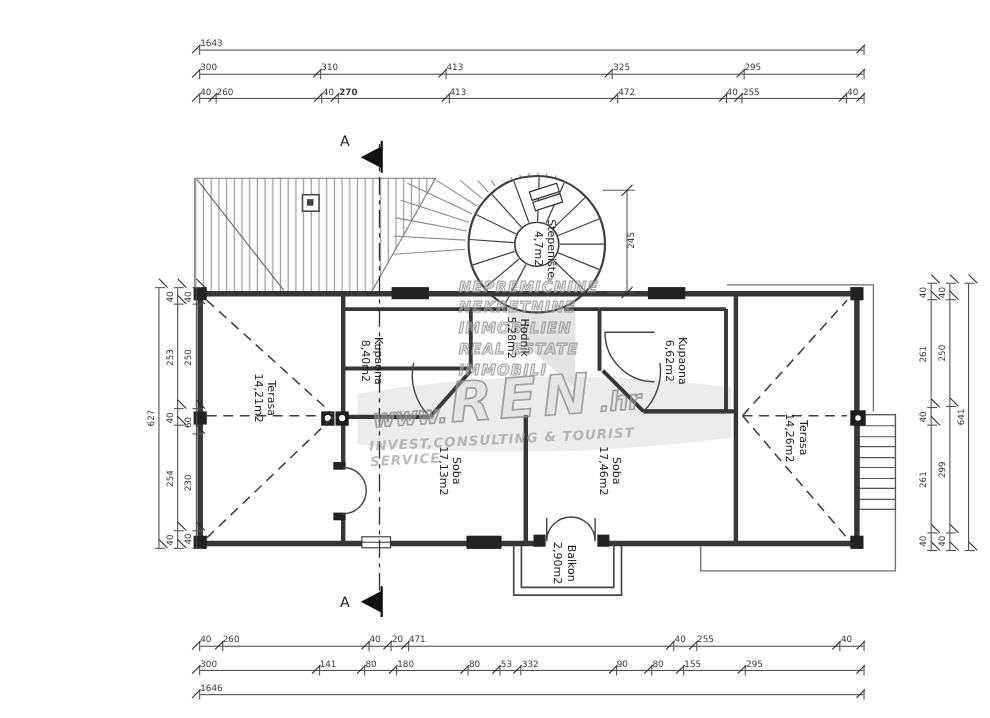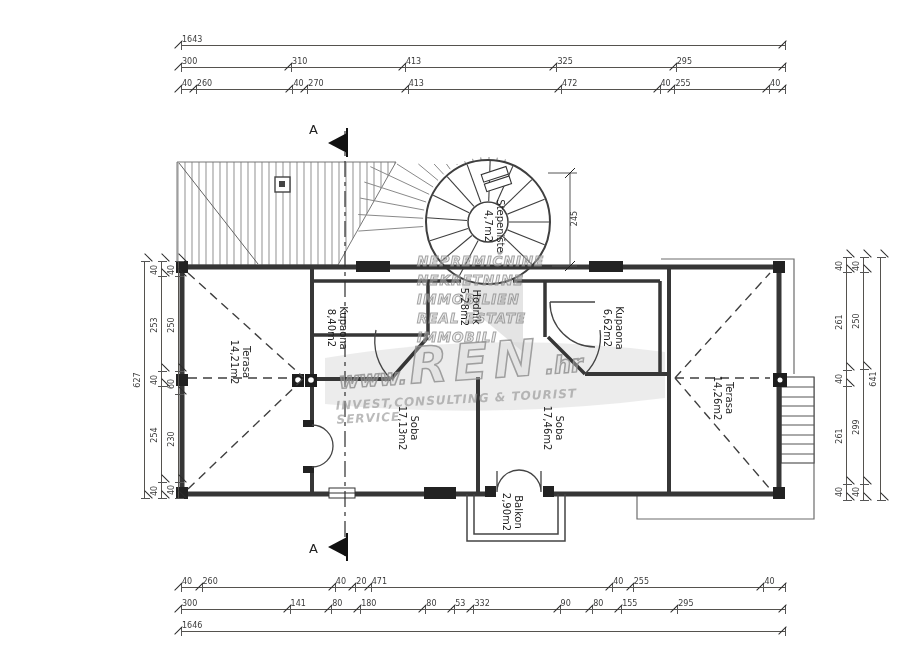"270" div.seg { font-weight: none -> bold }
